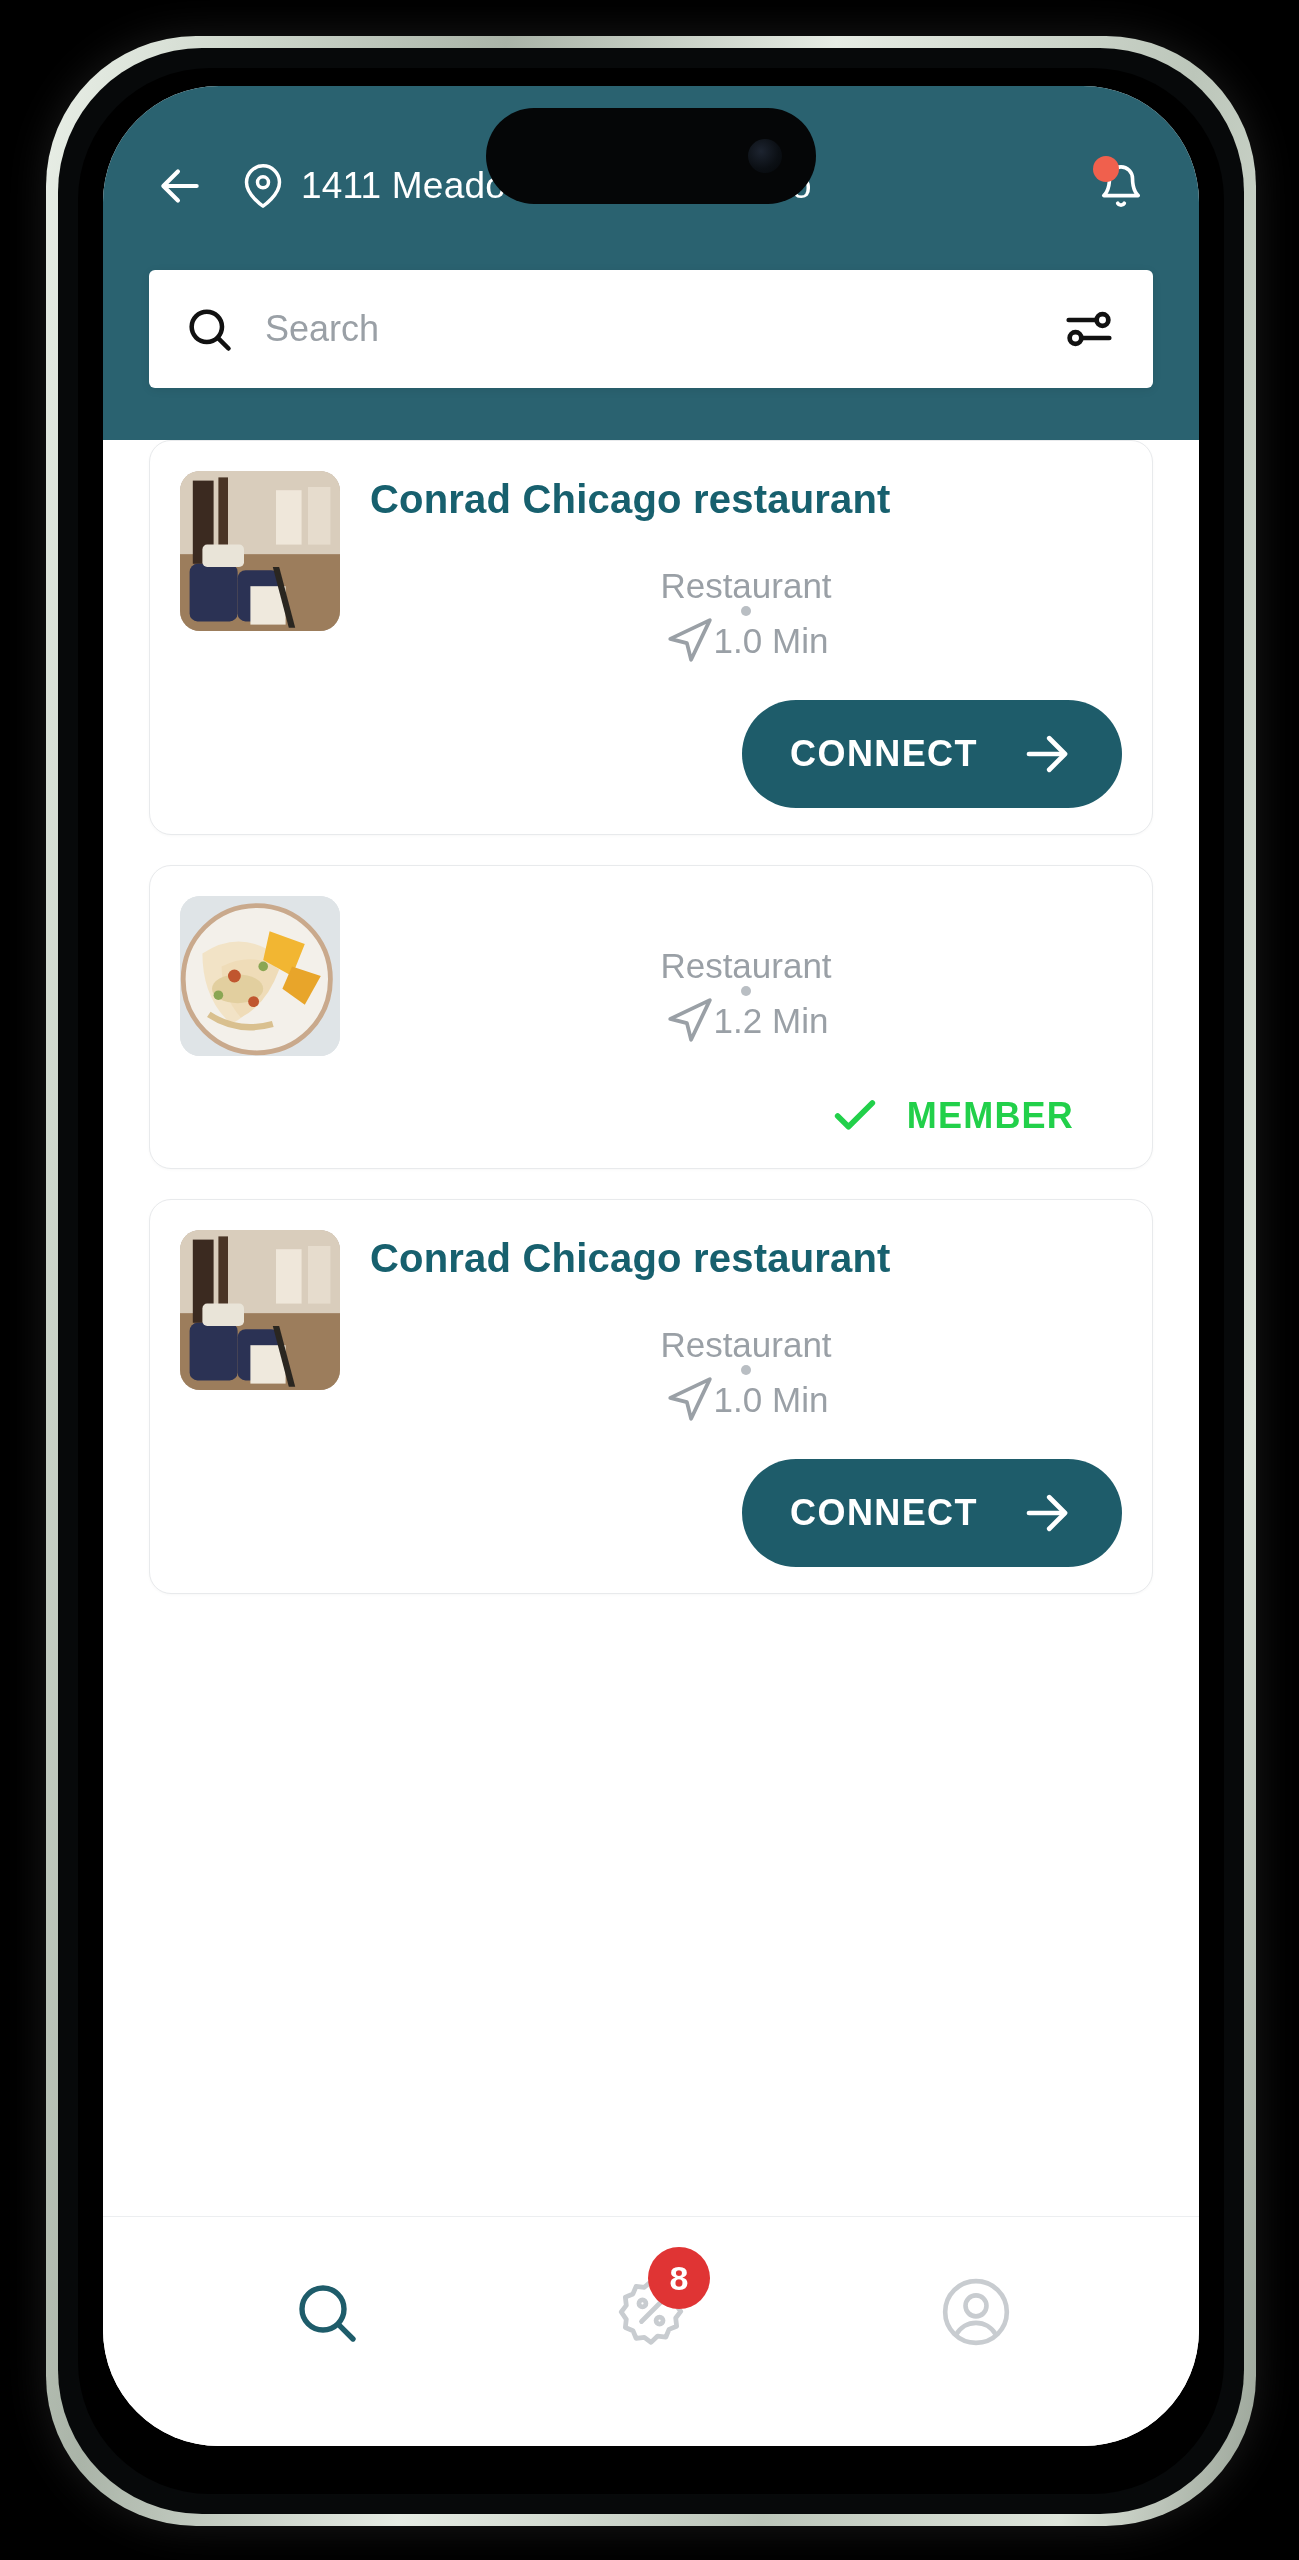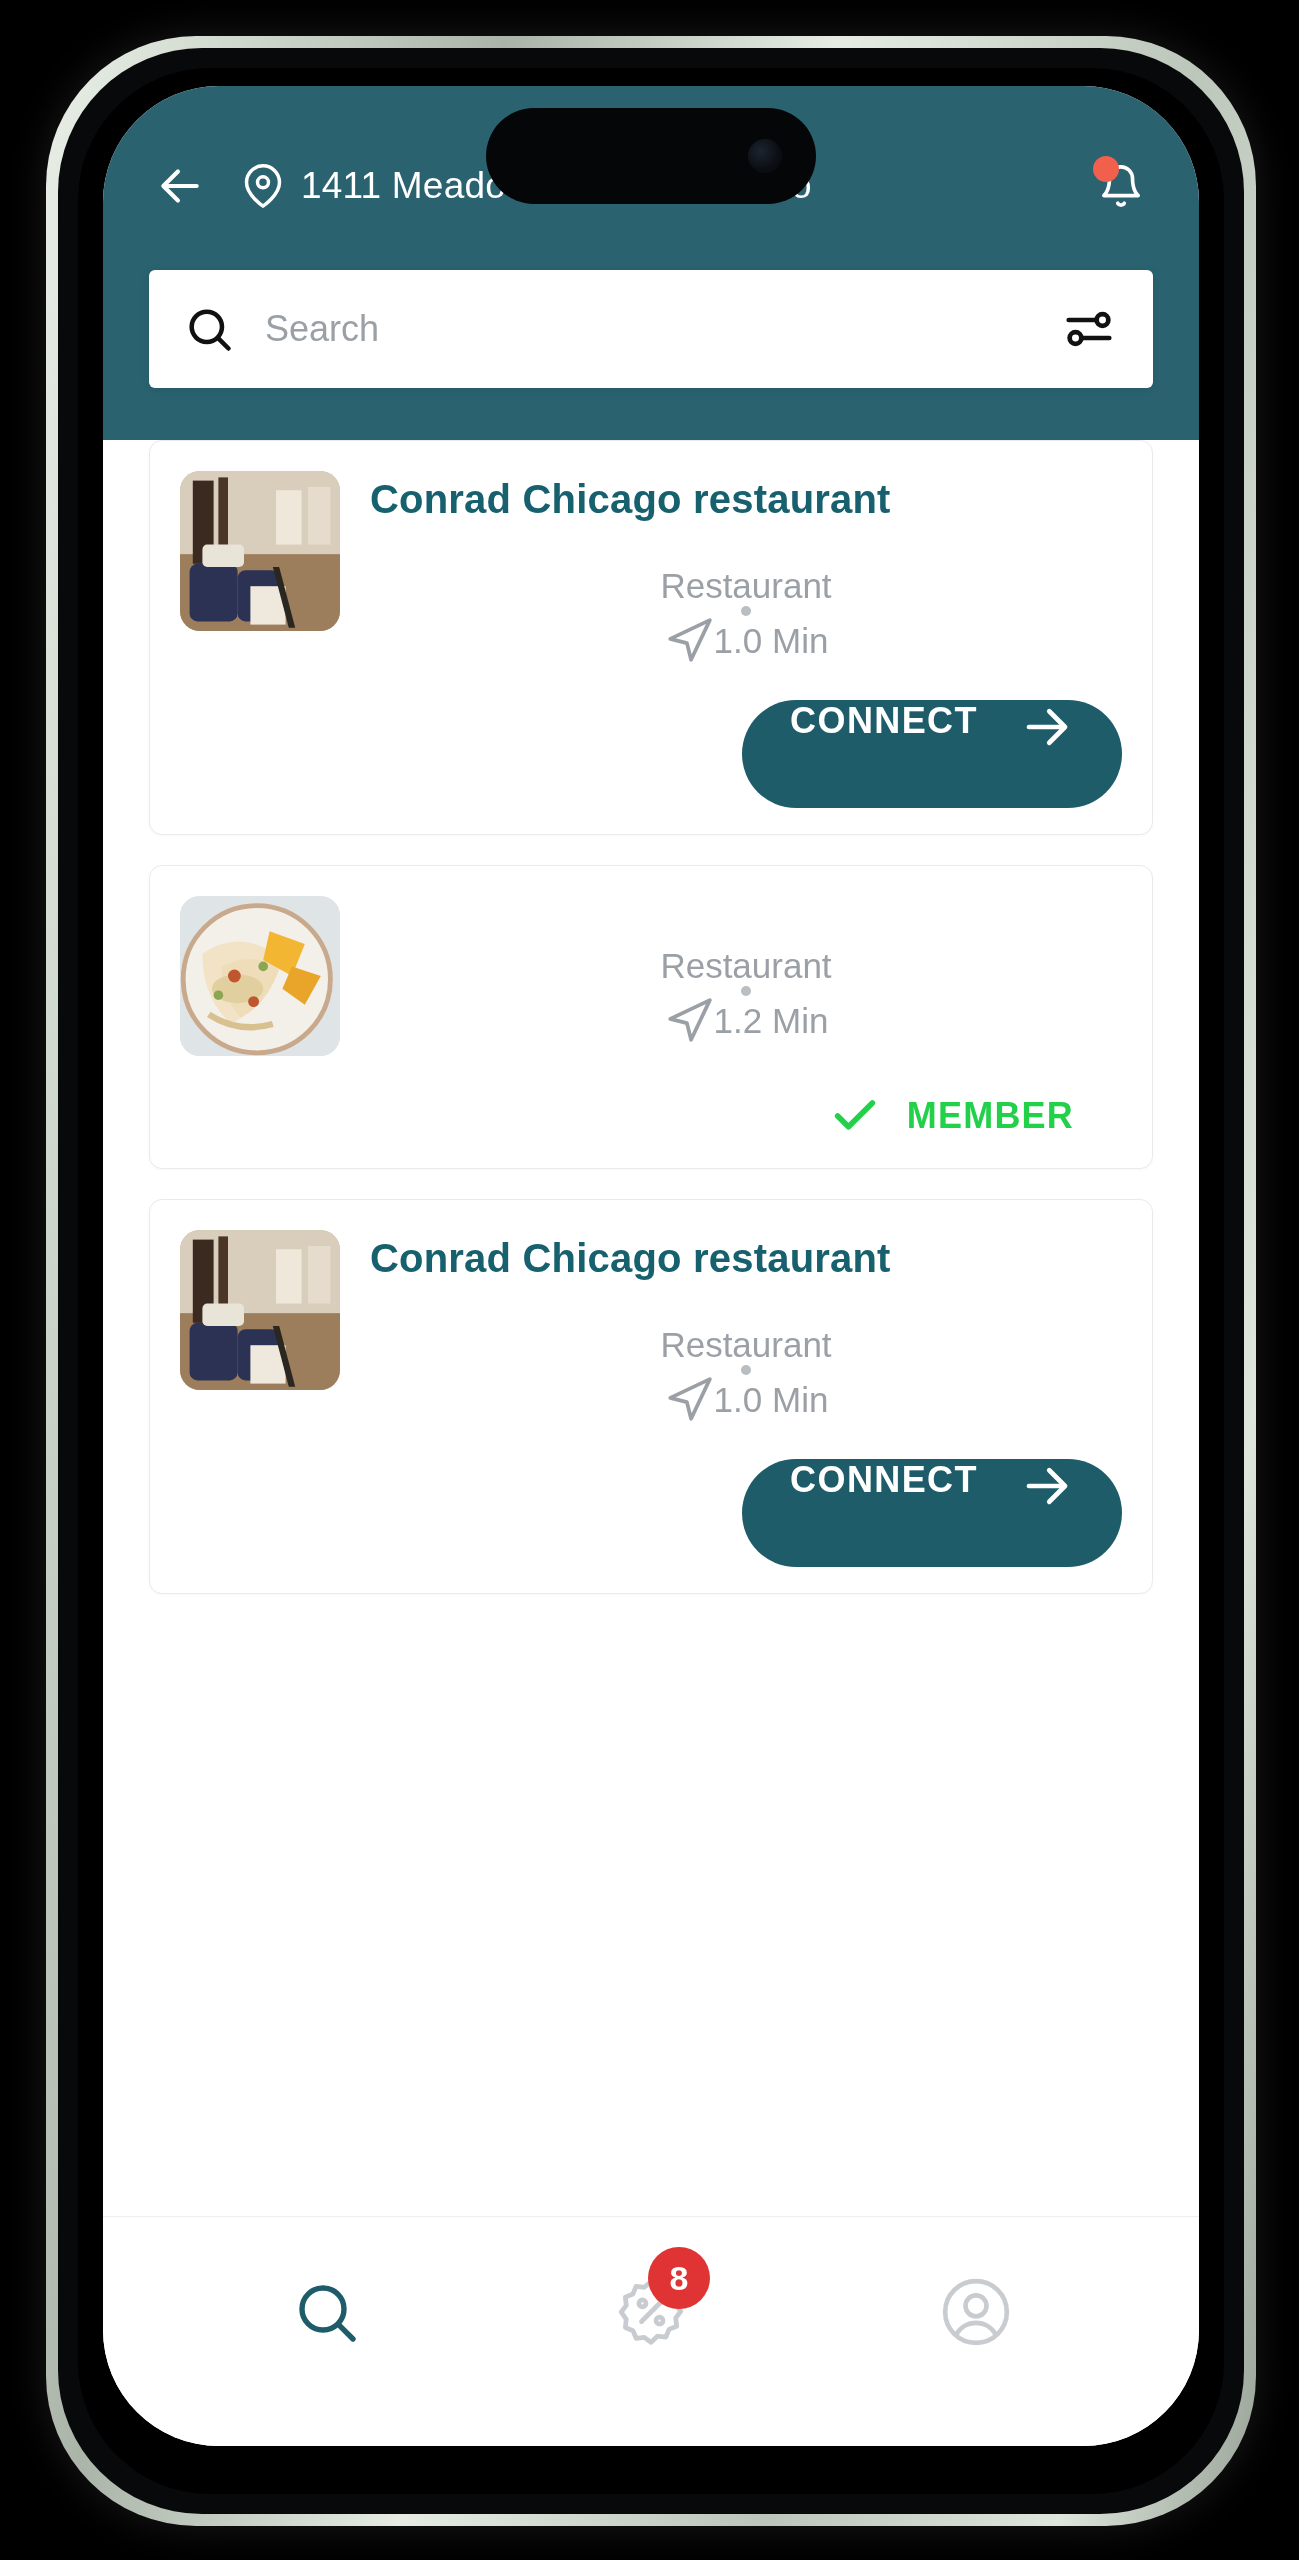"Conrad Chicago restaurant" .card { border-radius: 13px -> 22px }
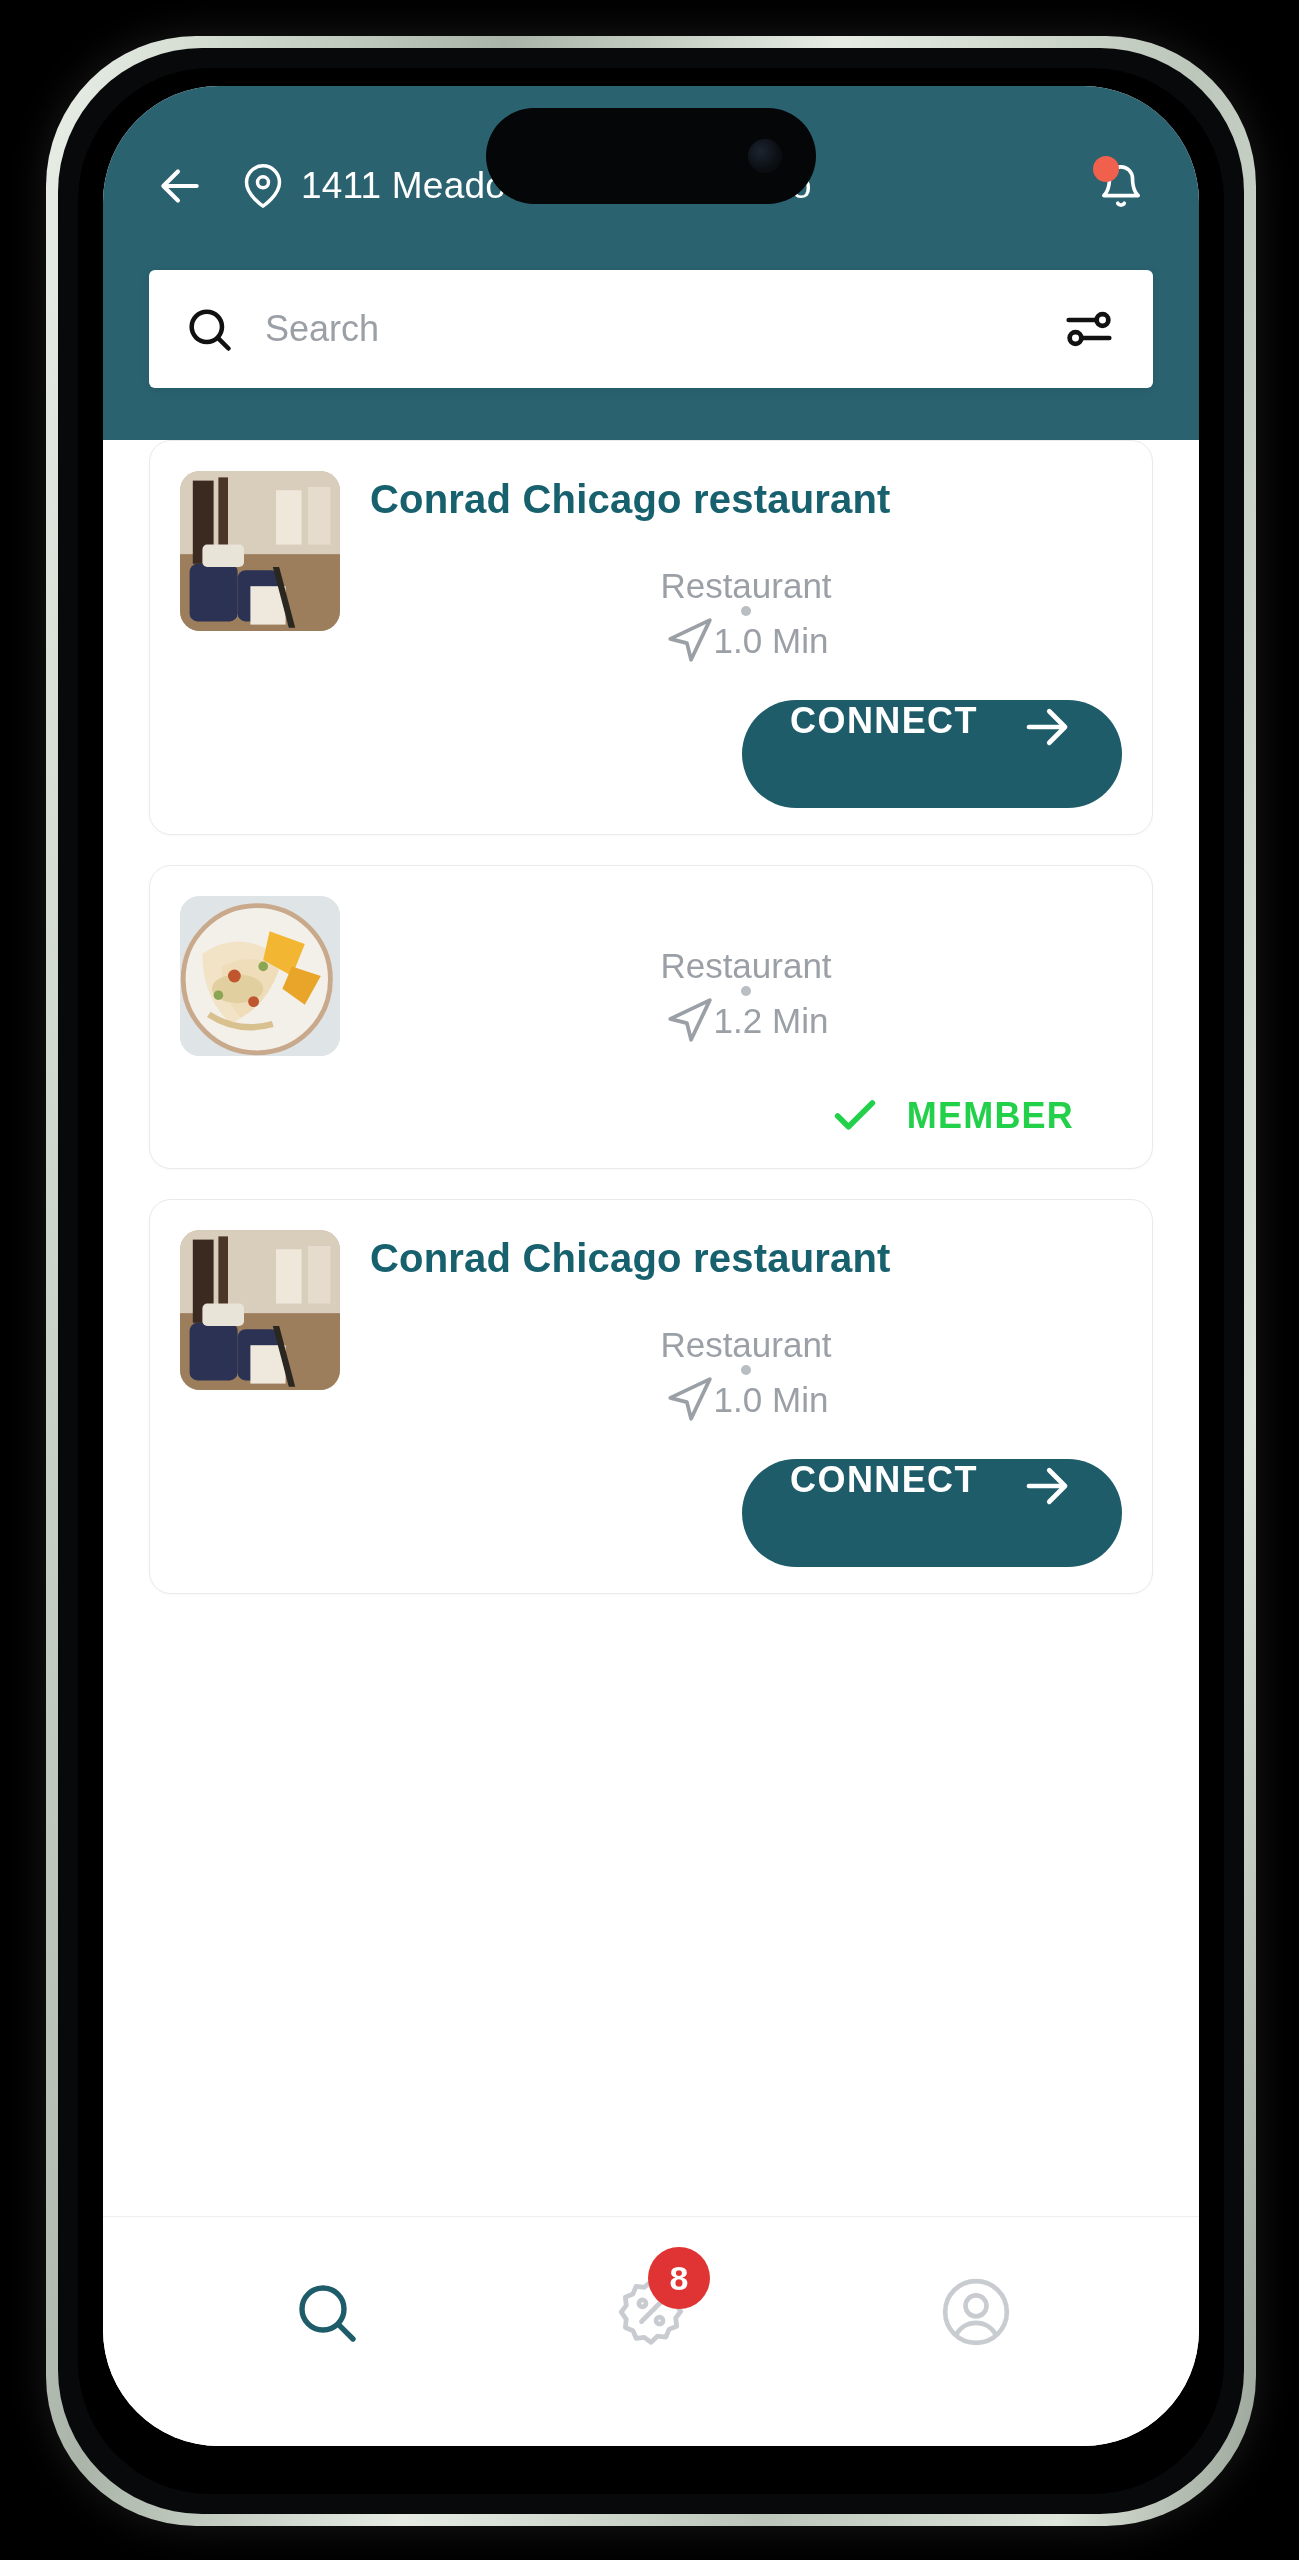"CONNECT" .connect-btn { align-items: none -> center }
